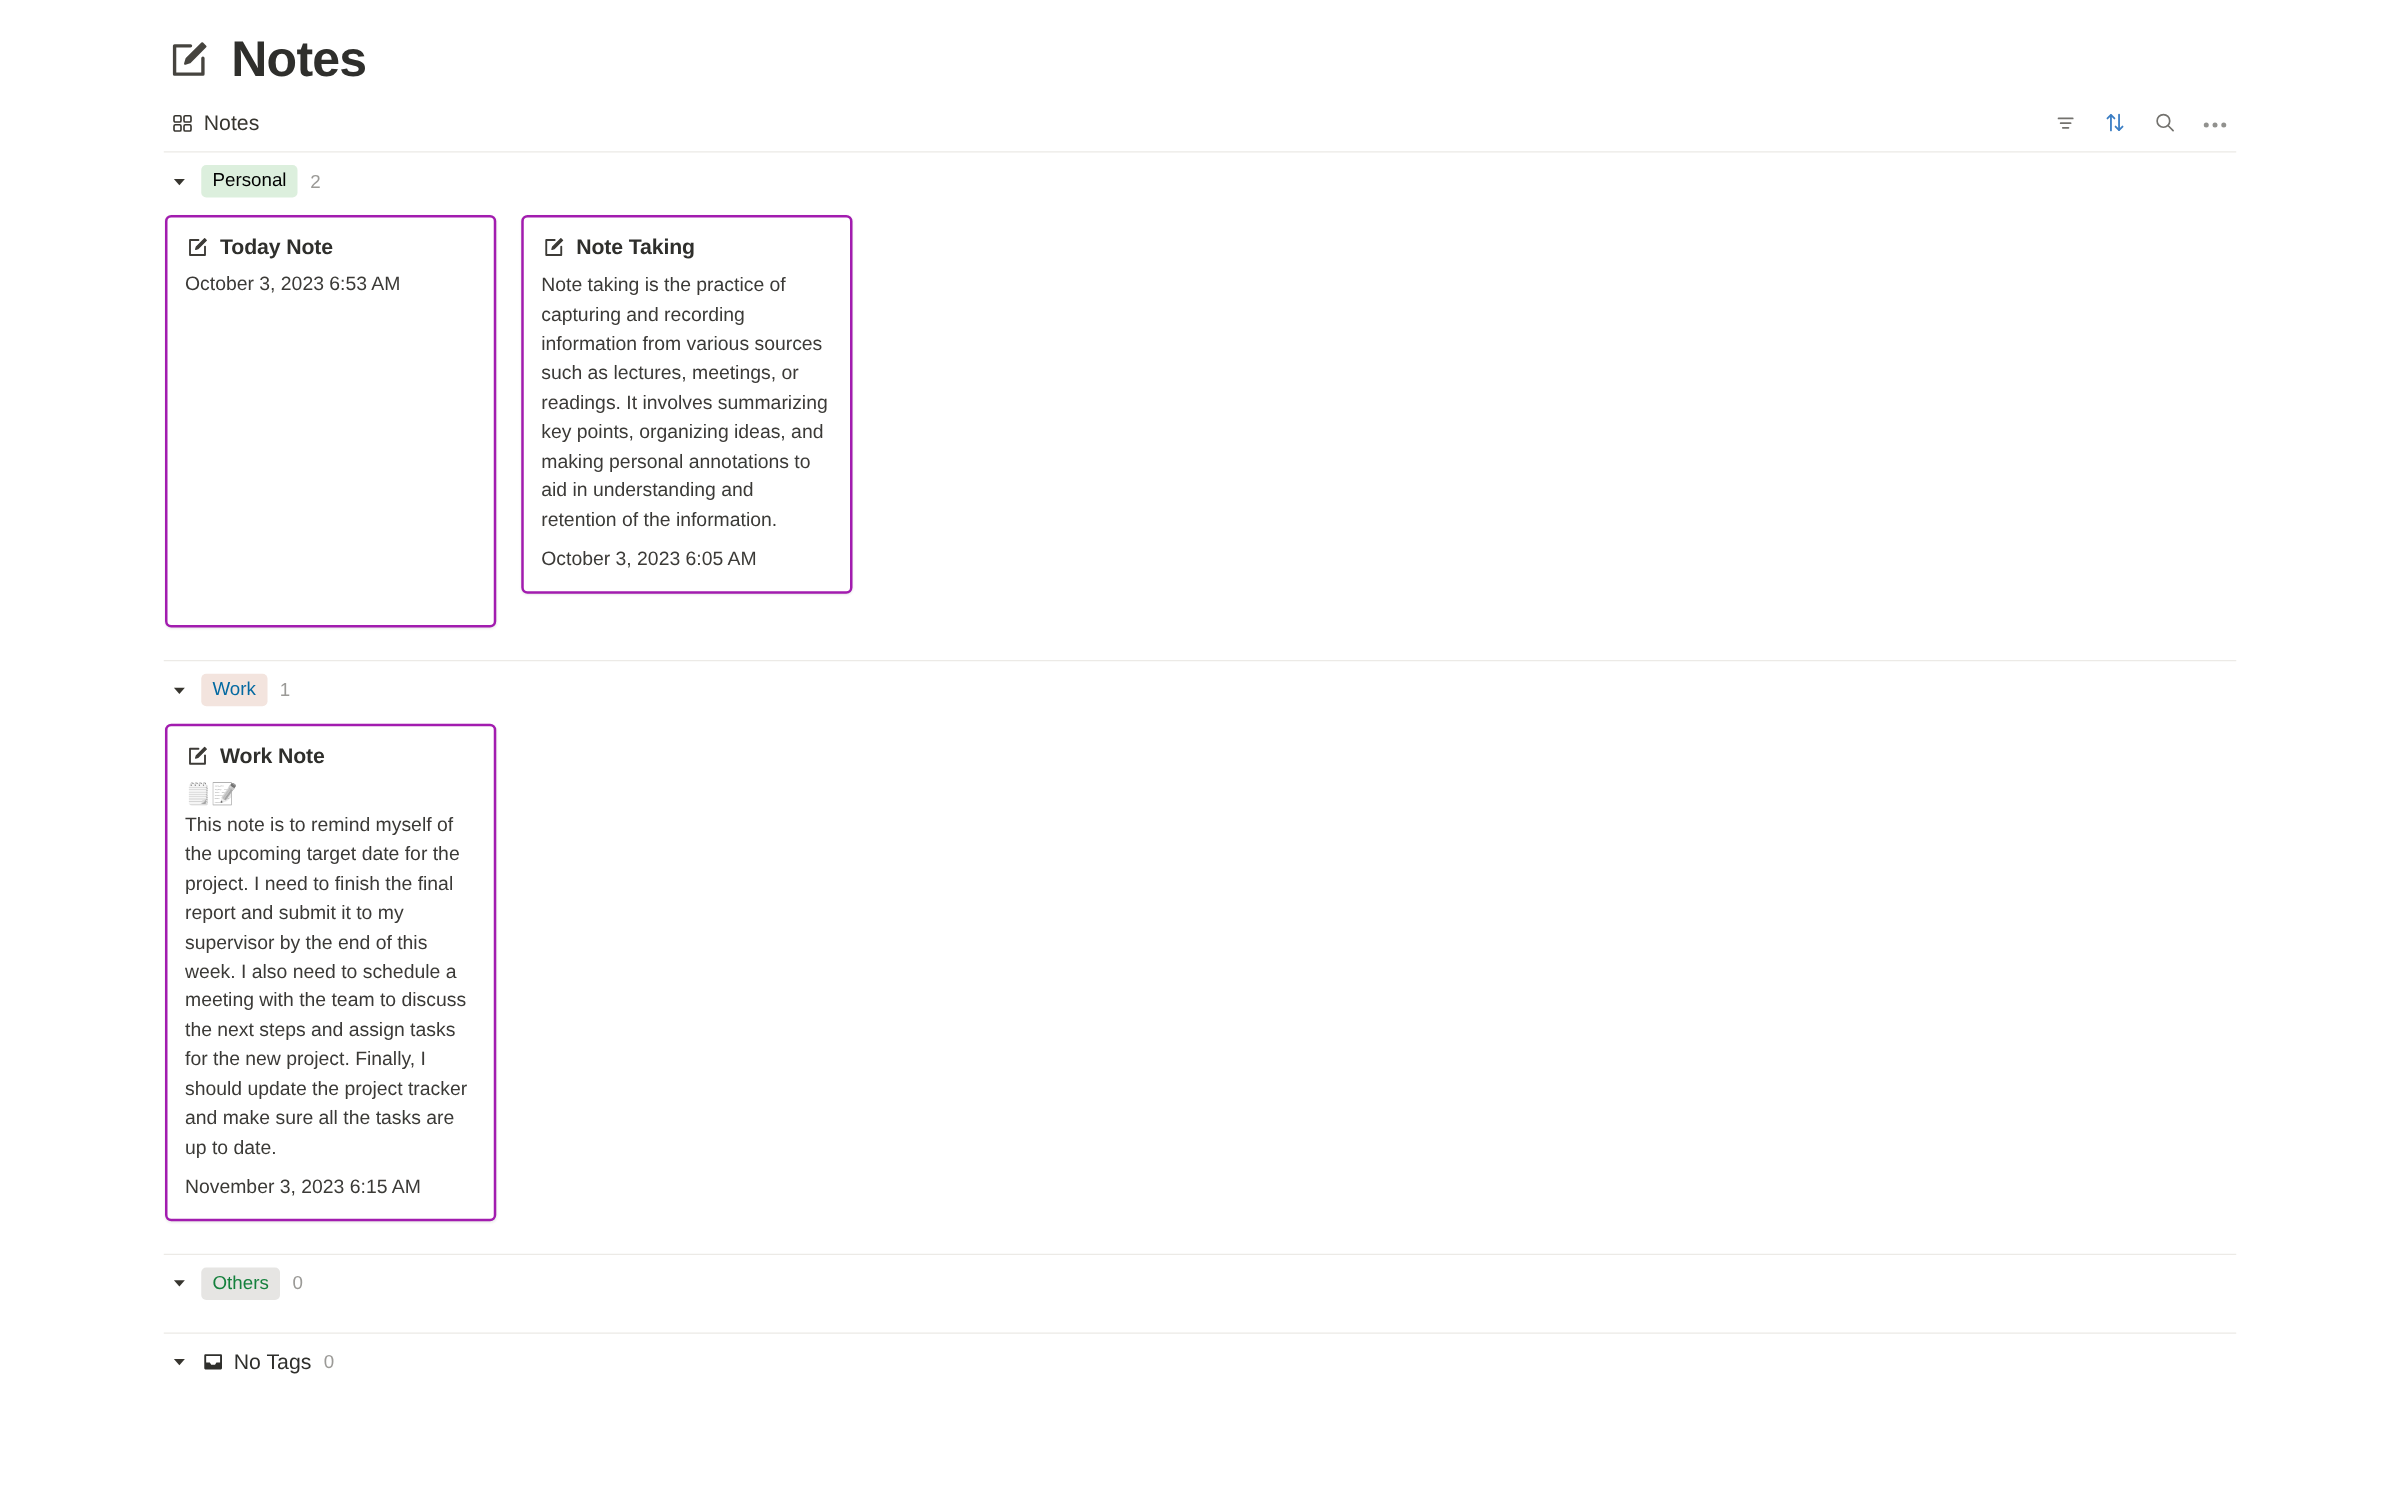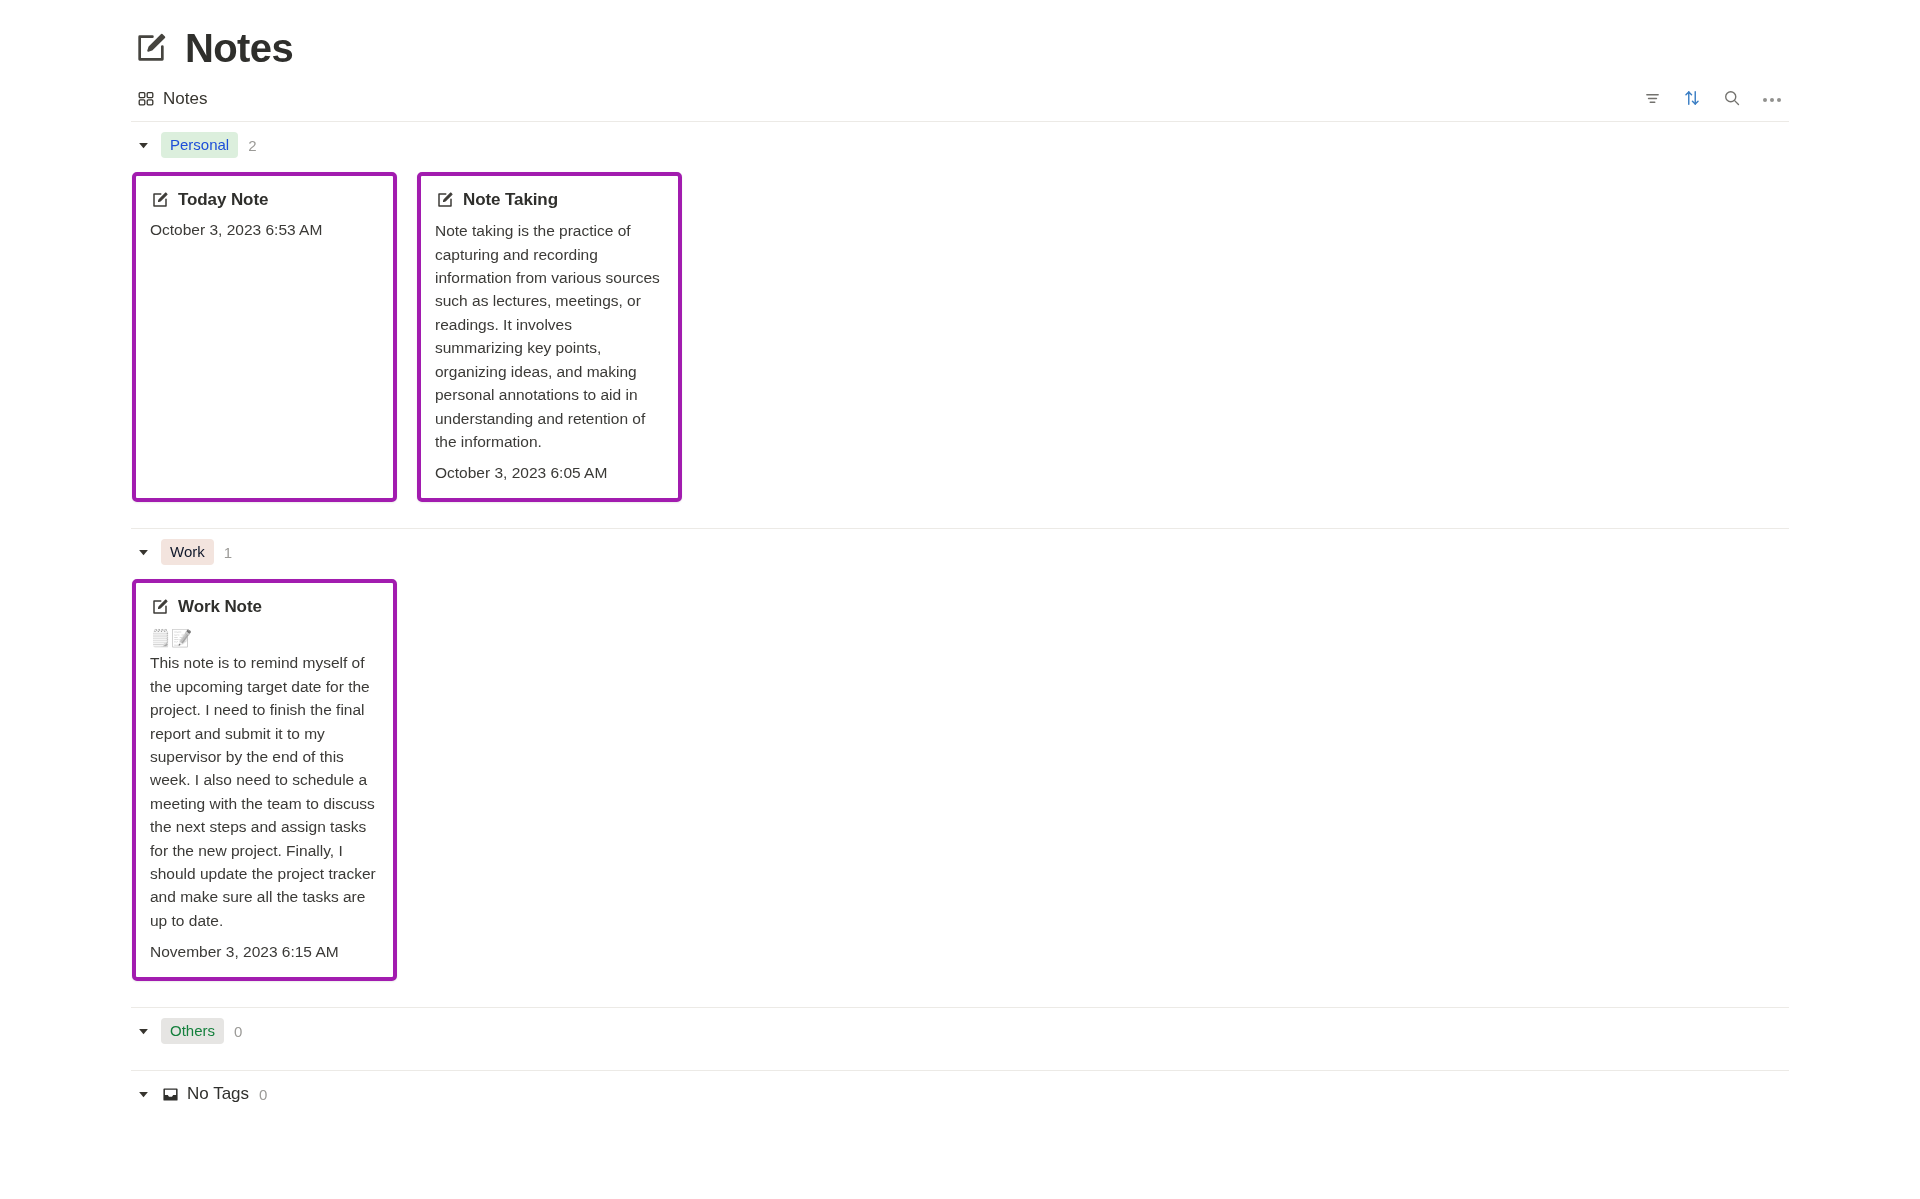"Personal" .pill-green { color: #1d4ed8 -> #000000 }
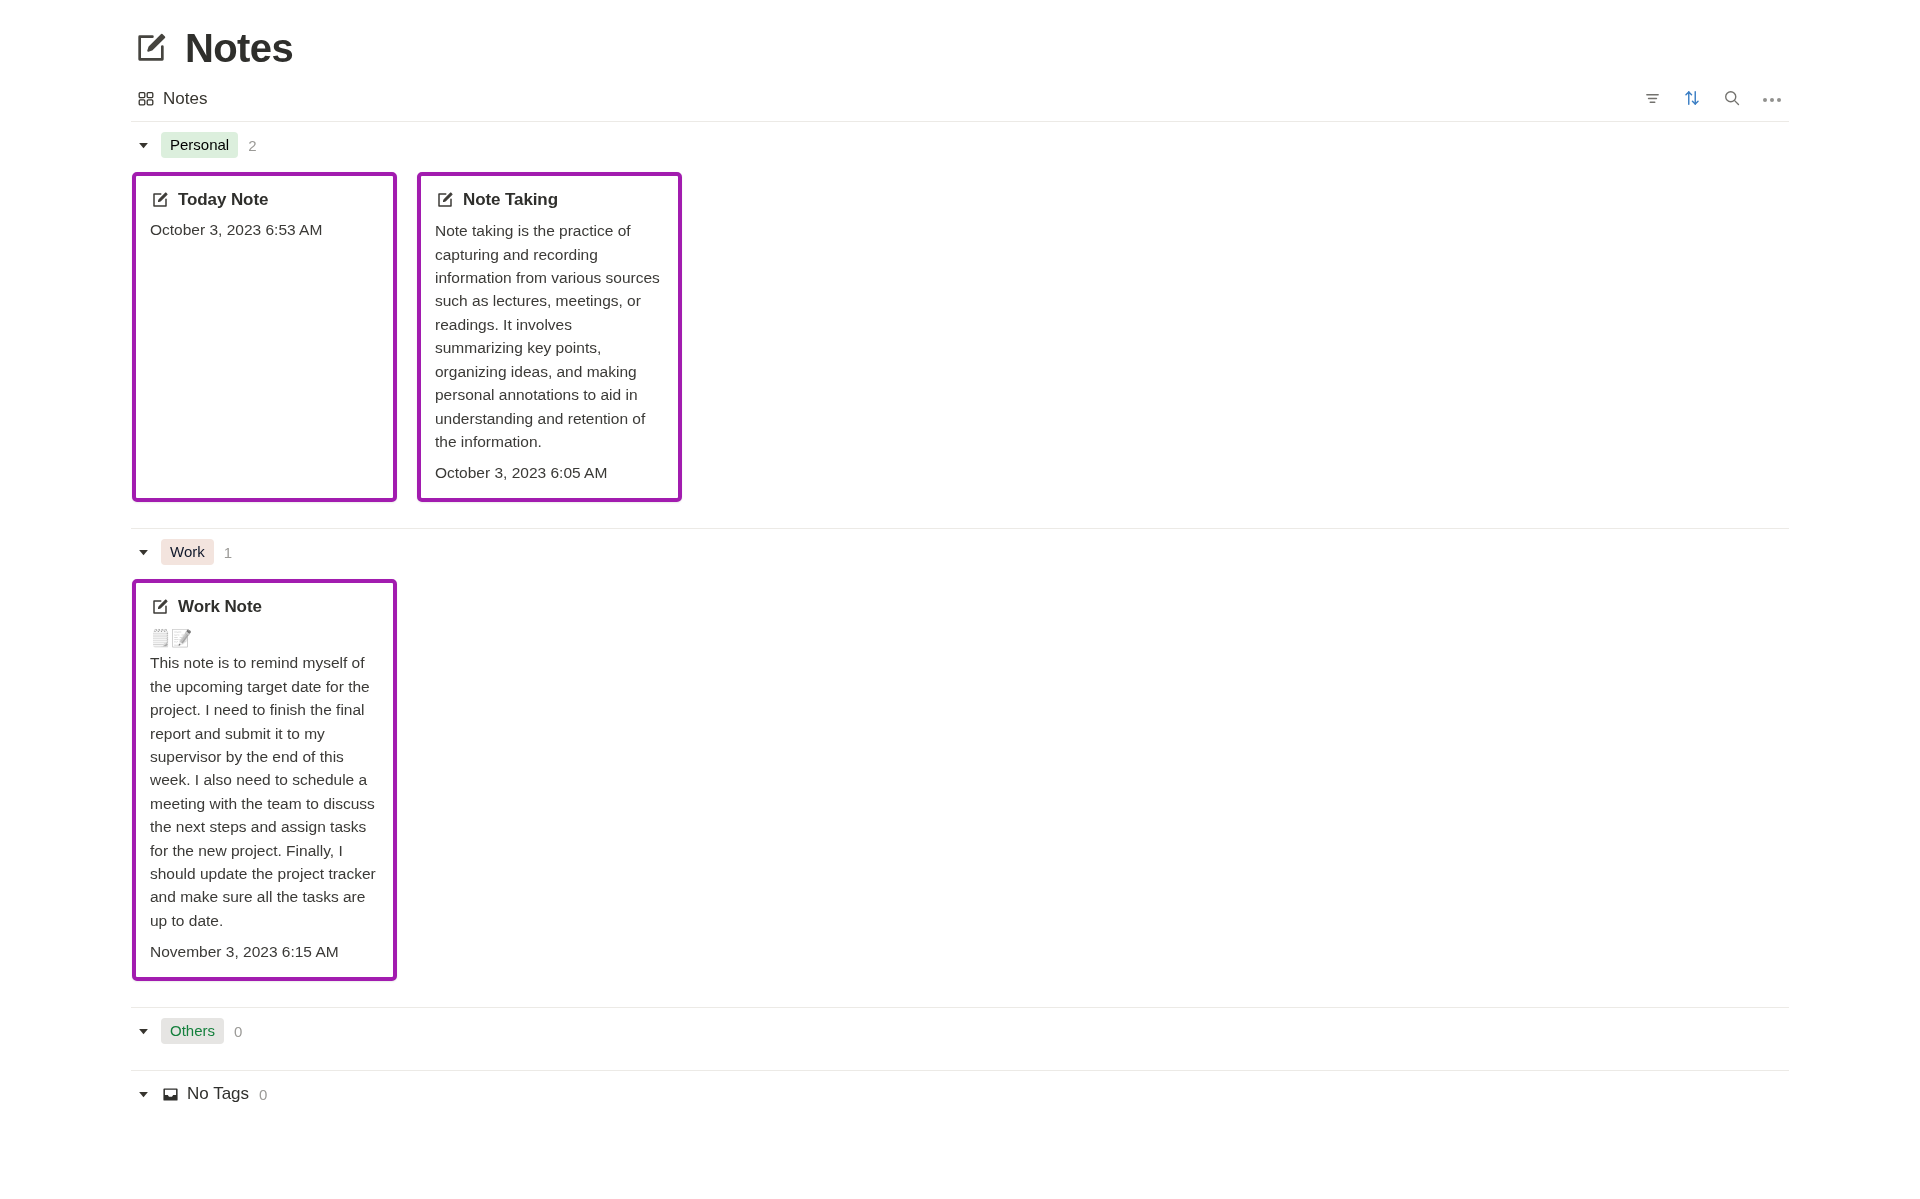"Today Note" .card { border: 4px solid #a21caf -> 2px solid #a21caf }
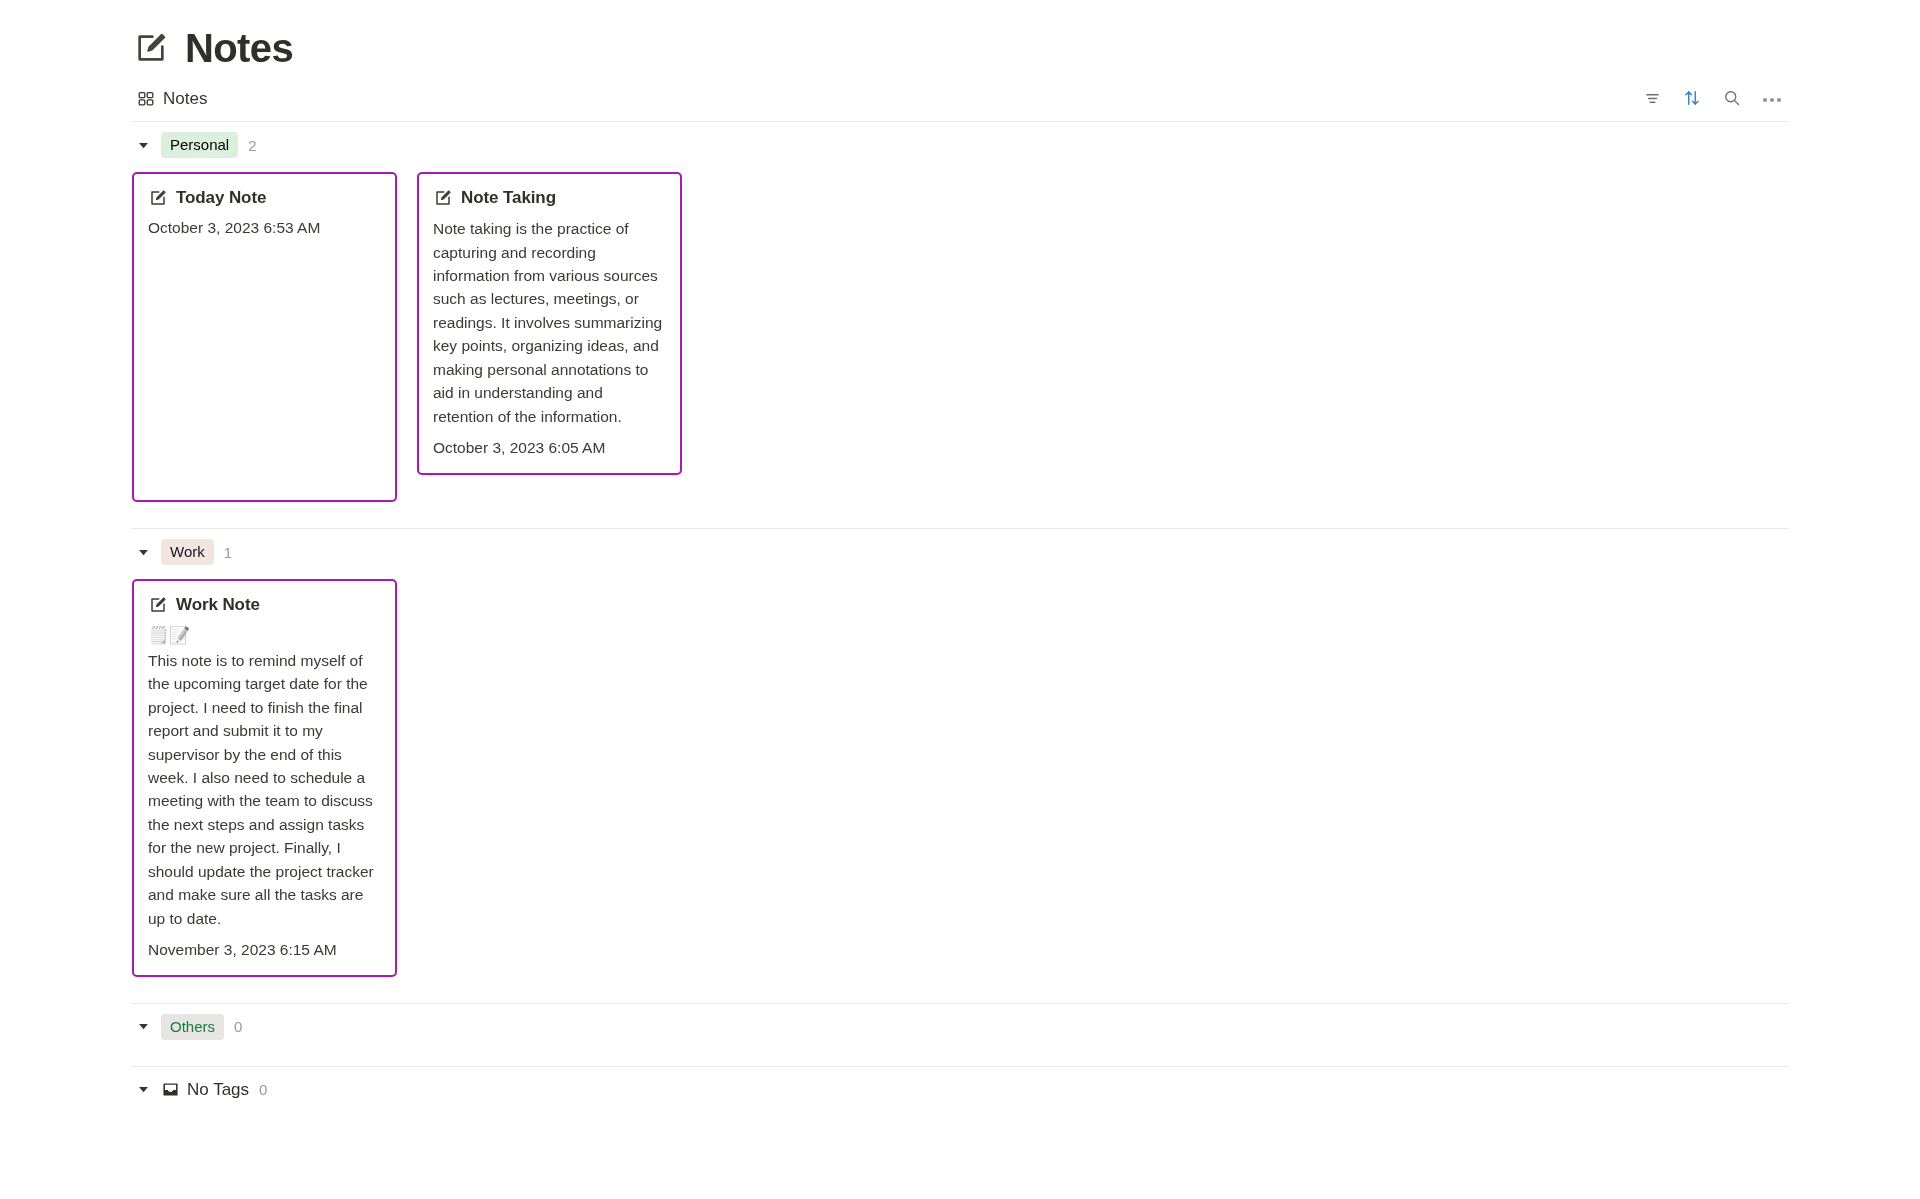"Work" .pill-brown { color: #0f172a -> #0369a1 }
